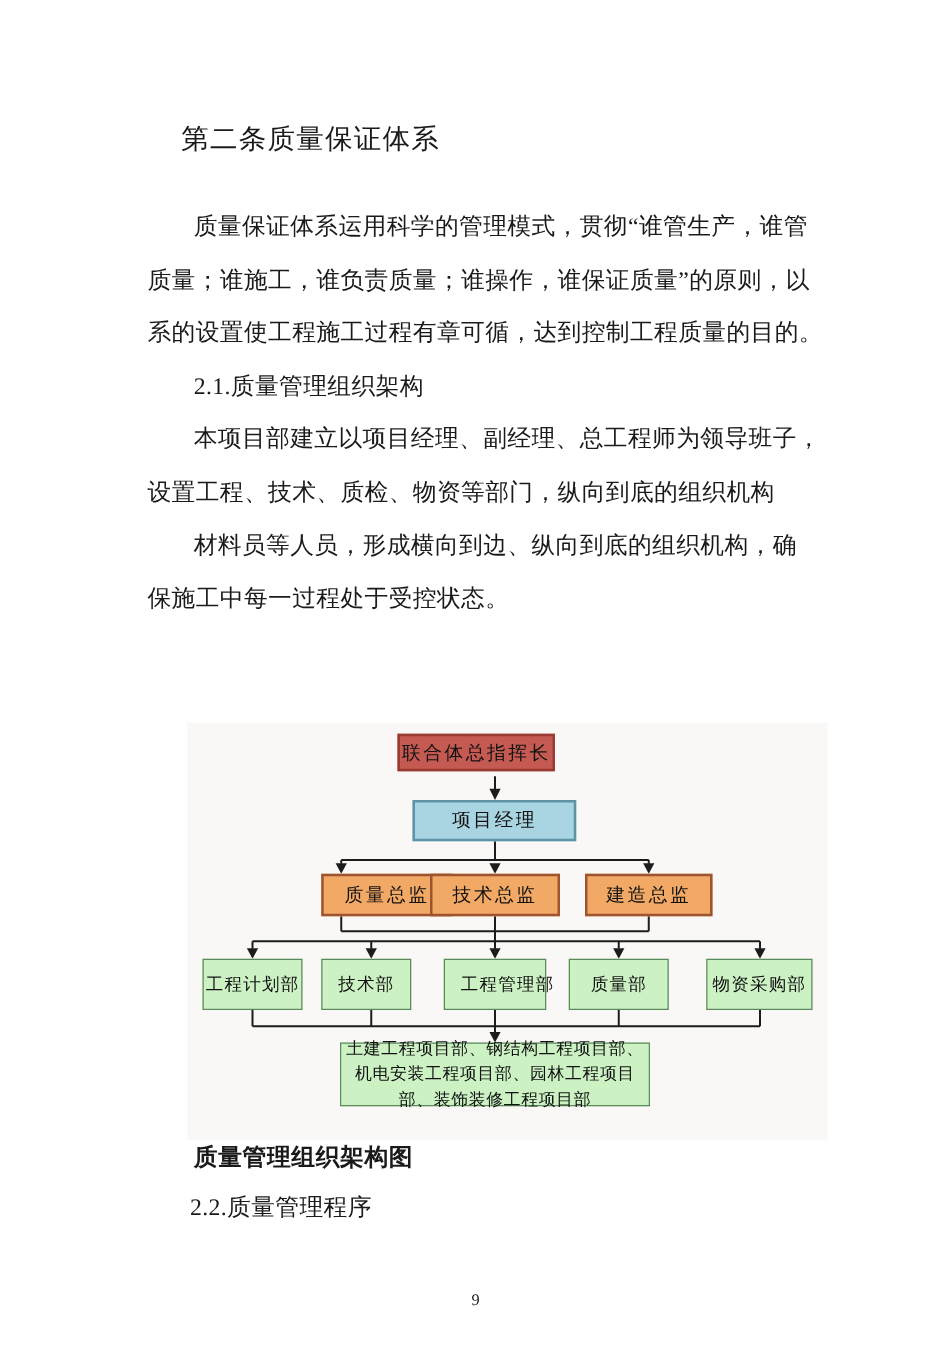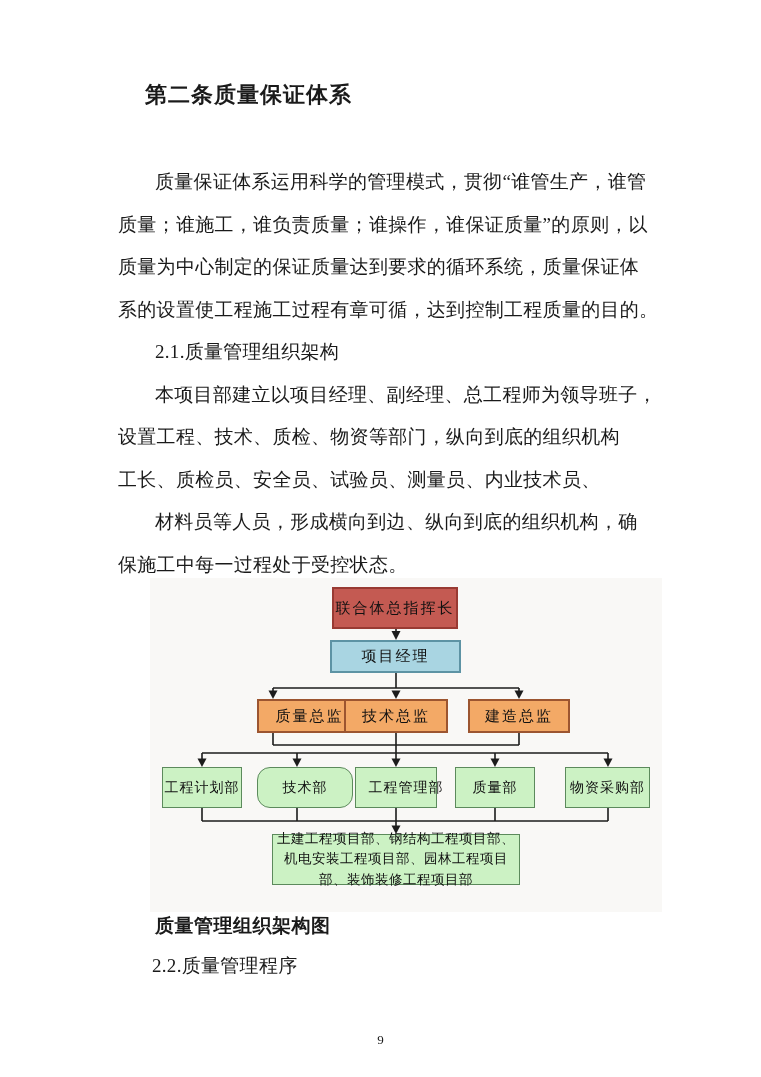"第二条质量保证体系" .doc-title { font-weight: bold -> normal; top: 80px -> 96px }
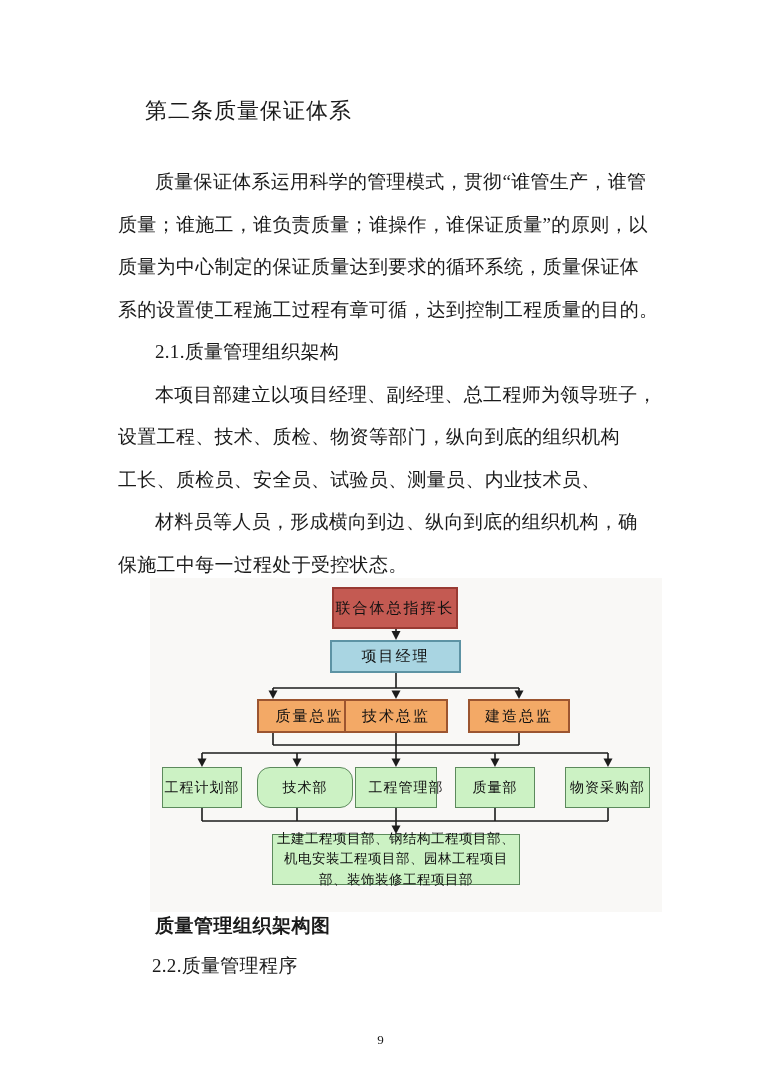"质量为中心制定的保证质量达到要求的循环系统，质量保证体" div.line { html: <div>质量为中心制定的保证质量达到要求的循环系统，质量保证体</div> -> none }
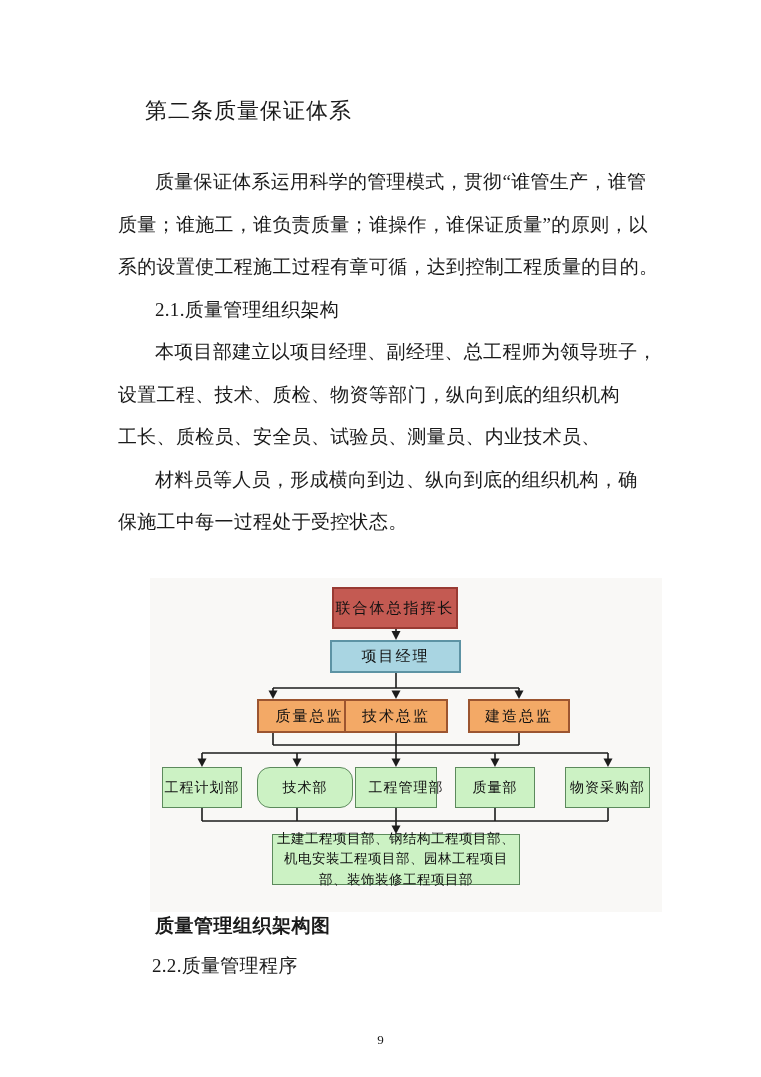"工长、质检员、安全员、试验员、测量员、内业技术员、" div.line { html: <div>工长、质检员、安全员、试验员、测量员、内业技术员、</div> -> none }
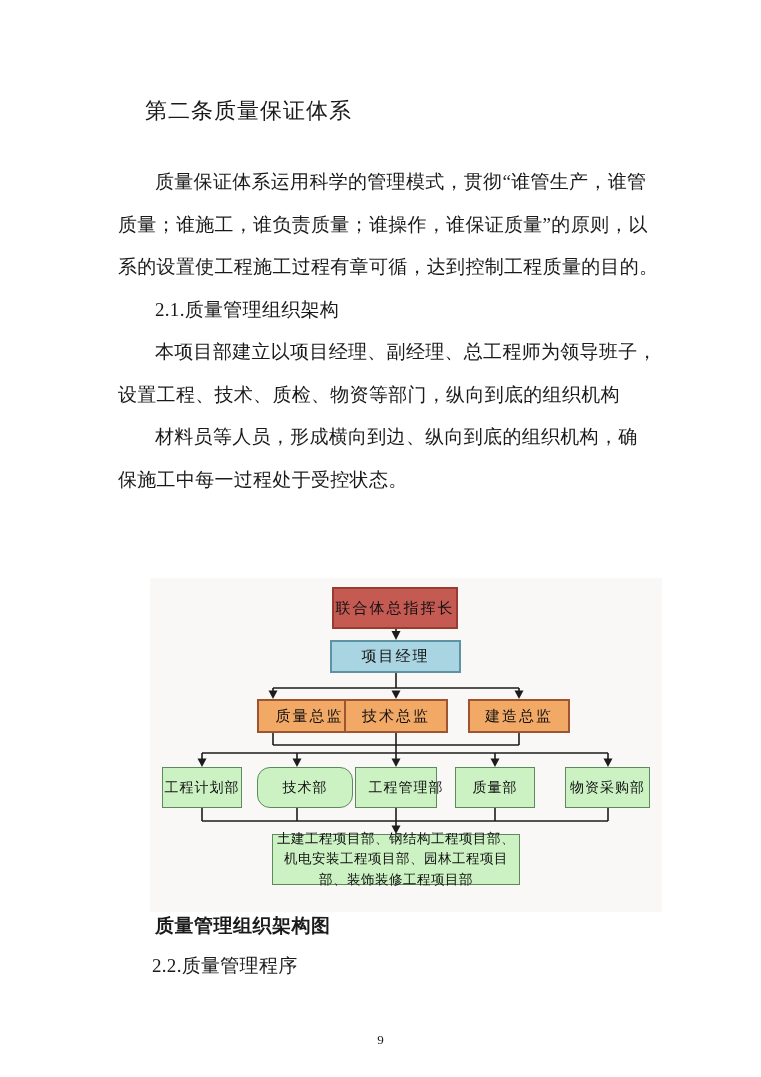"联合体总指挥长" .node.commander { height: 42px -> 30px; left: 182px -> 168px }
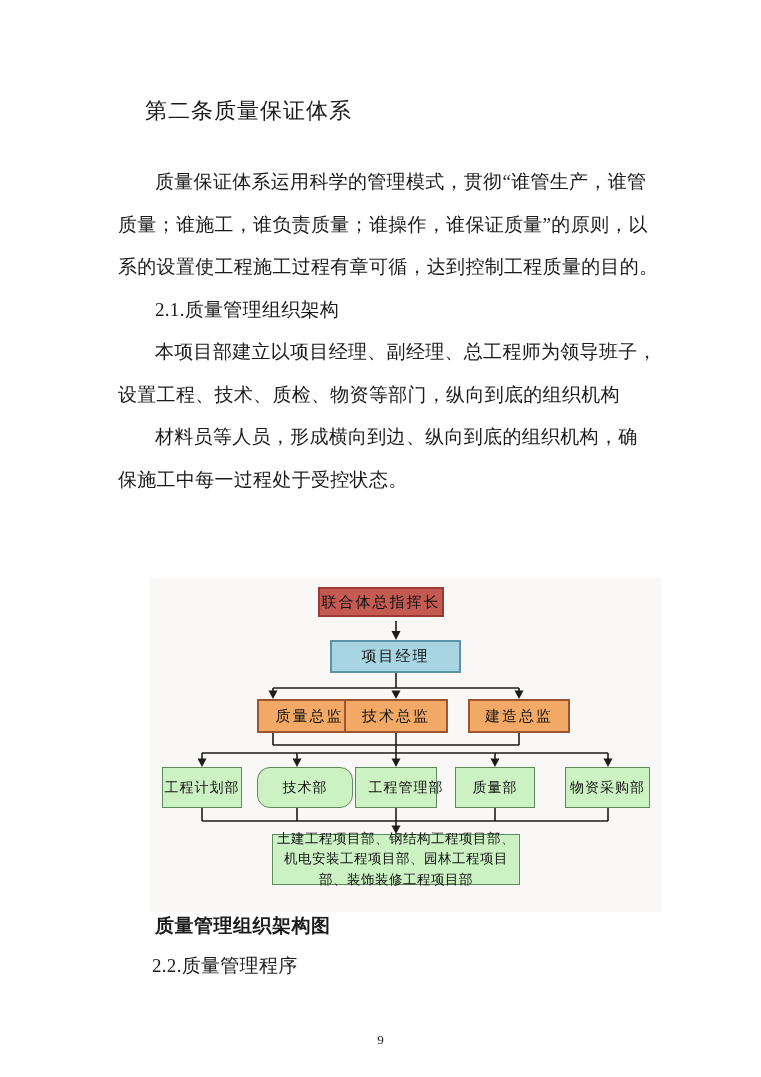"技术部" .department.g1 { border-radius: 13px -> none; width: 96px -> 72px }
